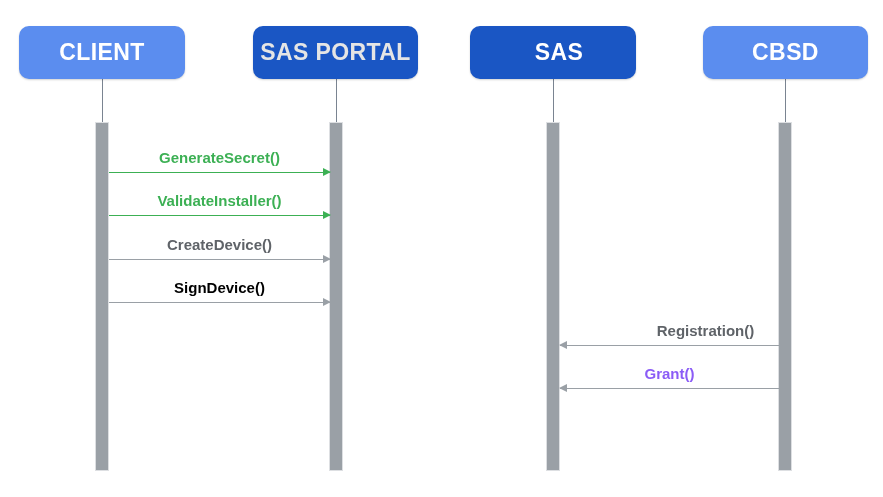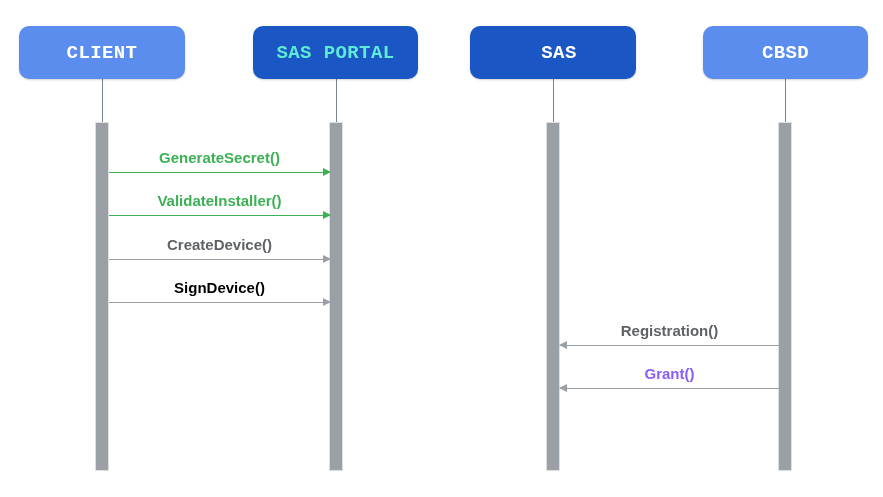"CLIENT" .actor-label { font-family: Liberation Mono, monospace -> Liberation Sans, sans-serif; font-size: 19px -> 23px }
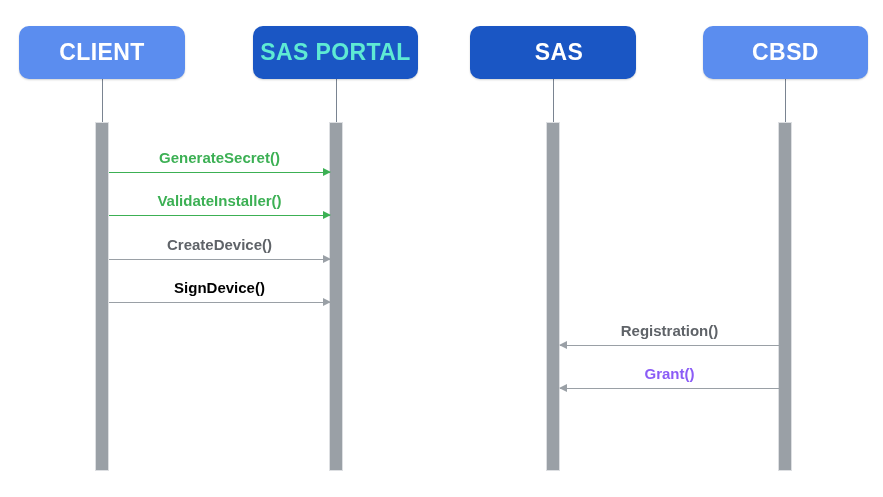"SAS PORTAL" span.actor-label { color: #5eead4 -> #e5e5e5 }
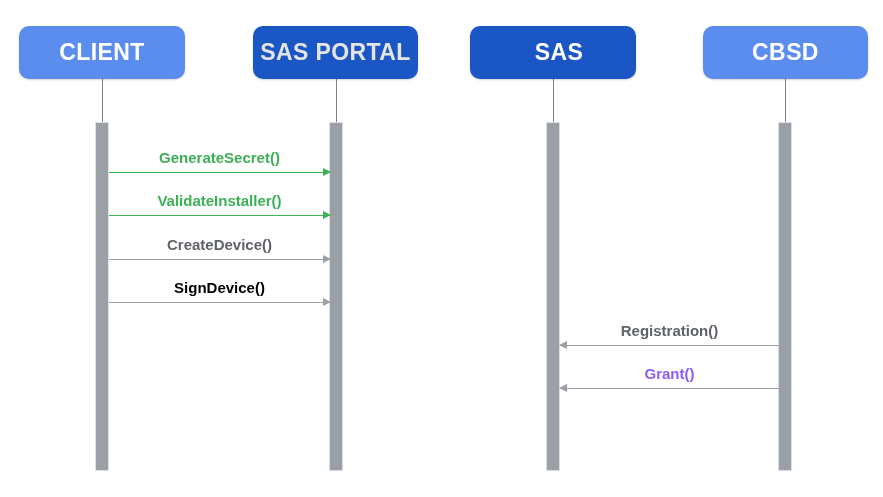"Registration()" div.msg-label { padding-left: none -> 36px }
